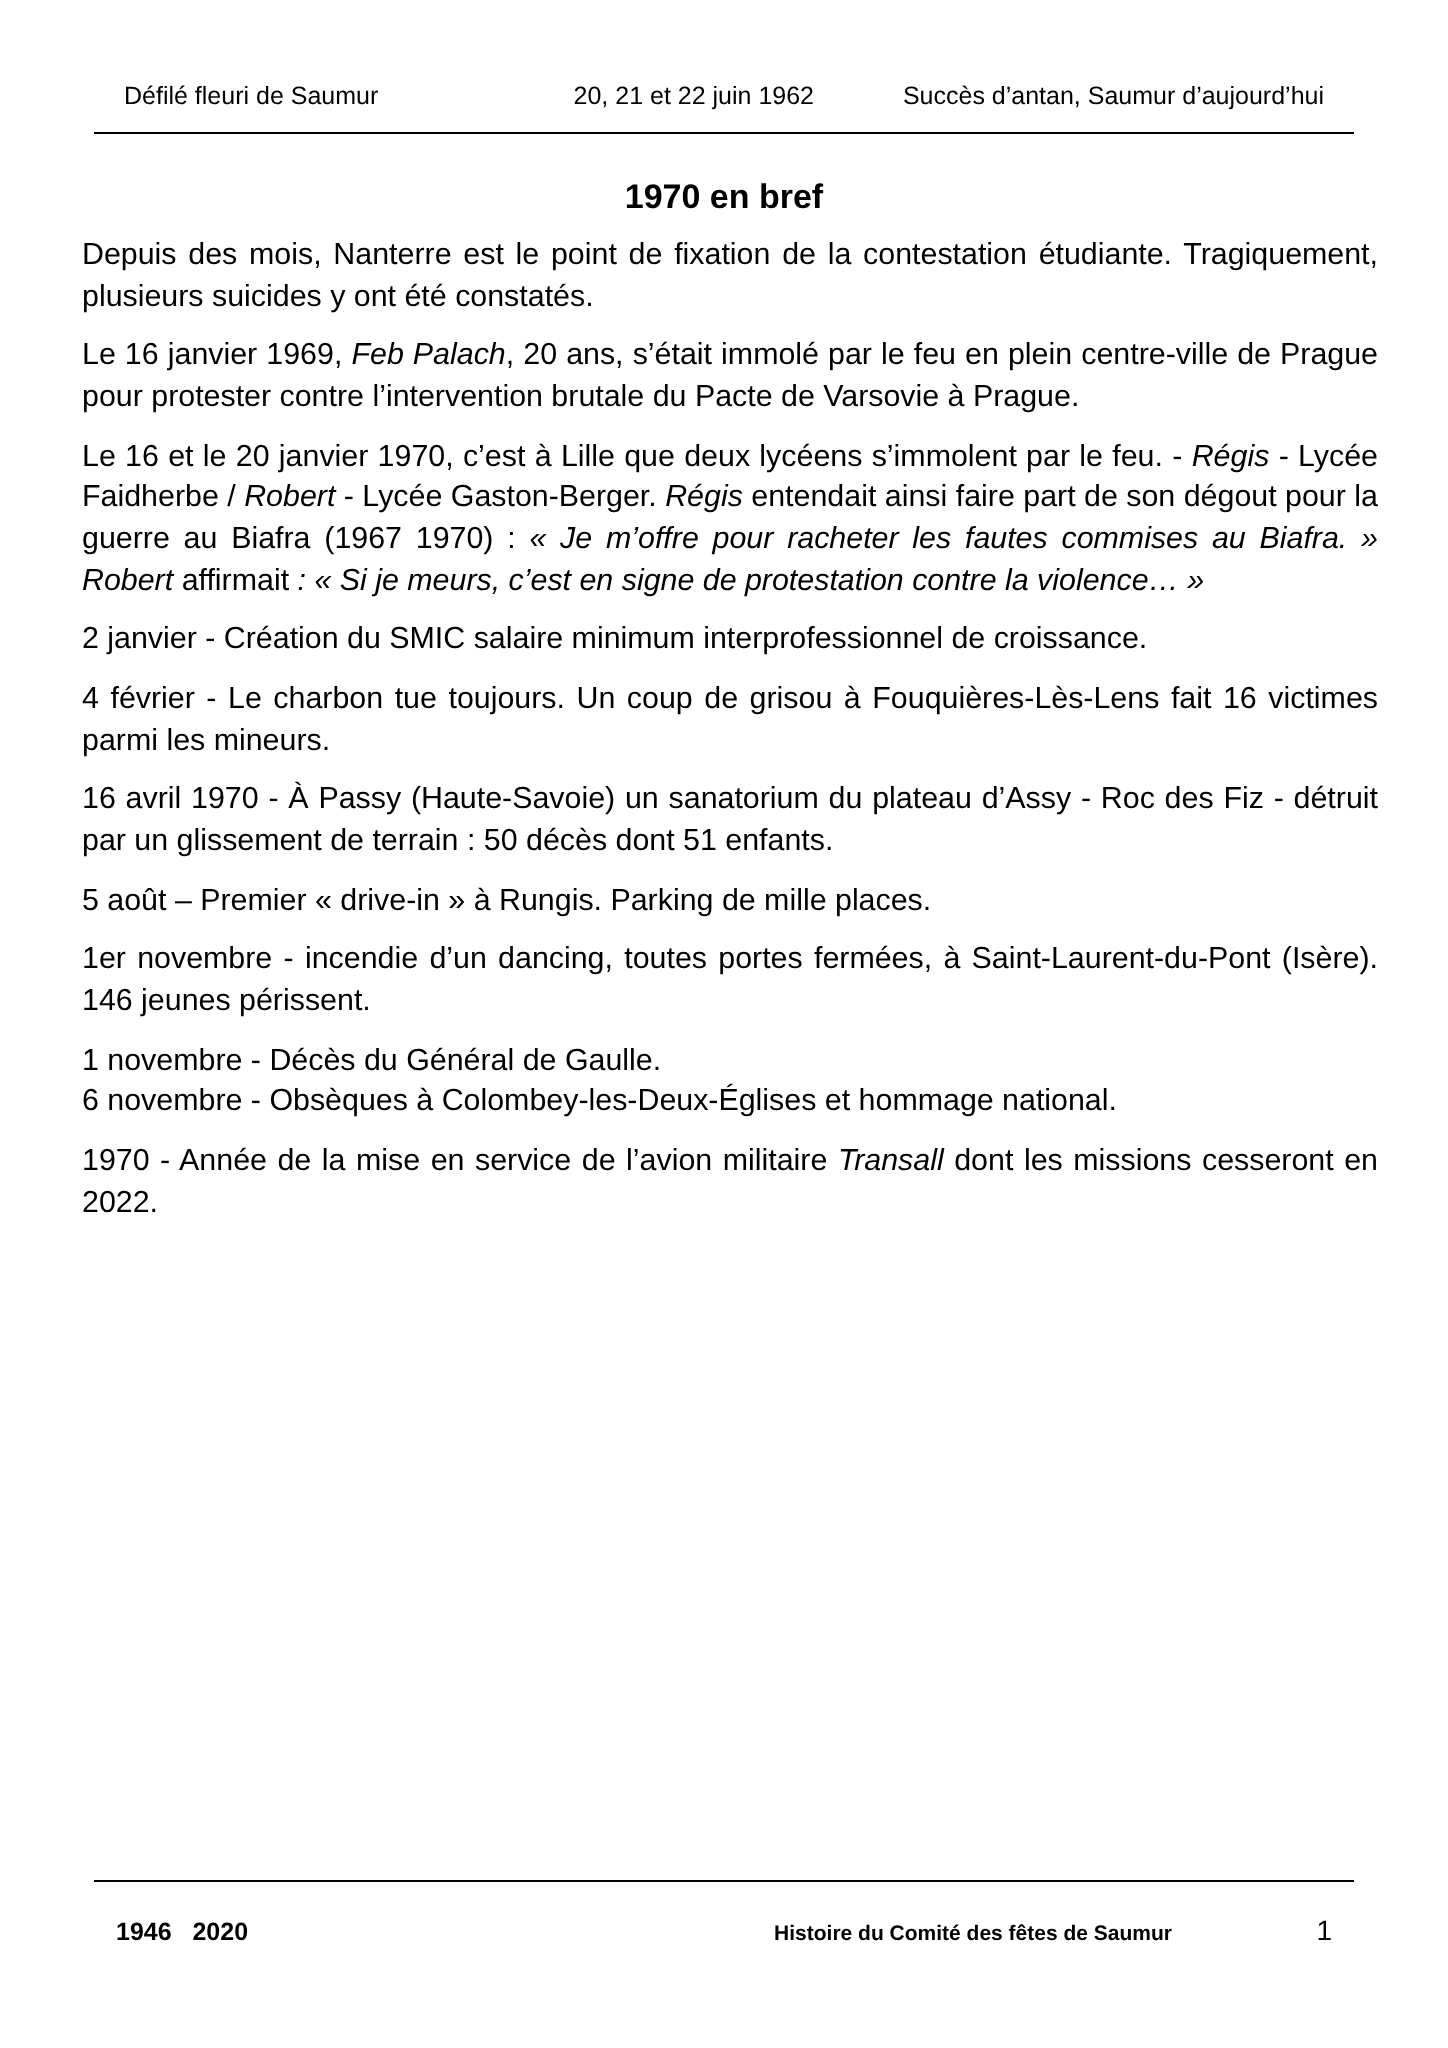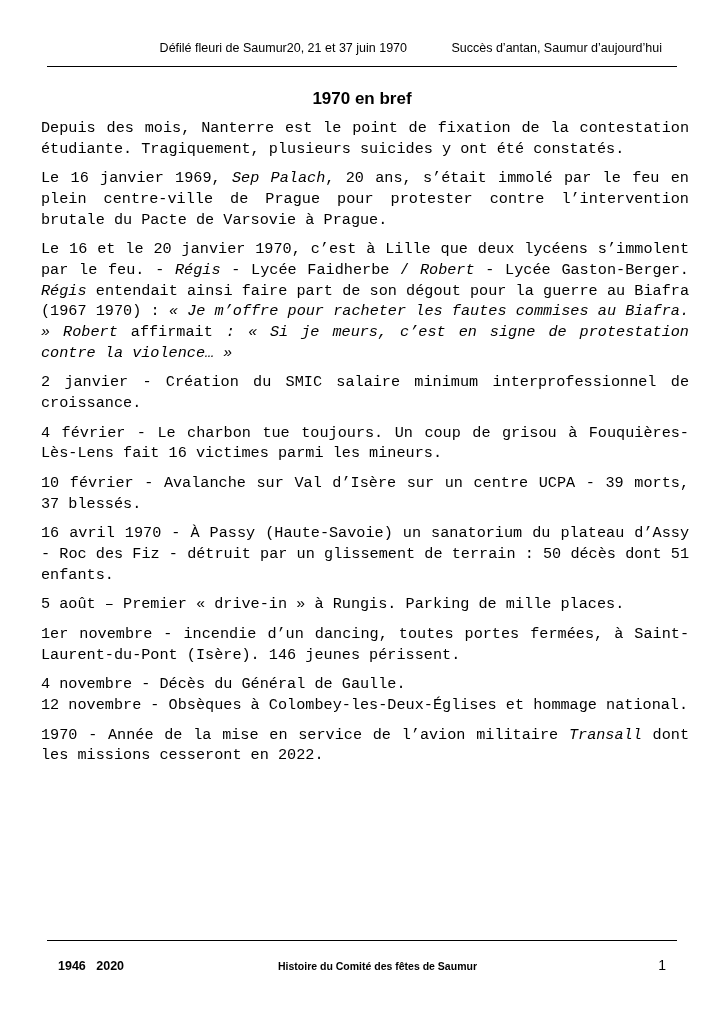"Défilé fleuri de Saumur" .header .h-left { text-align: right -> none }
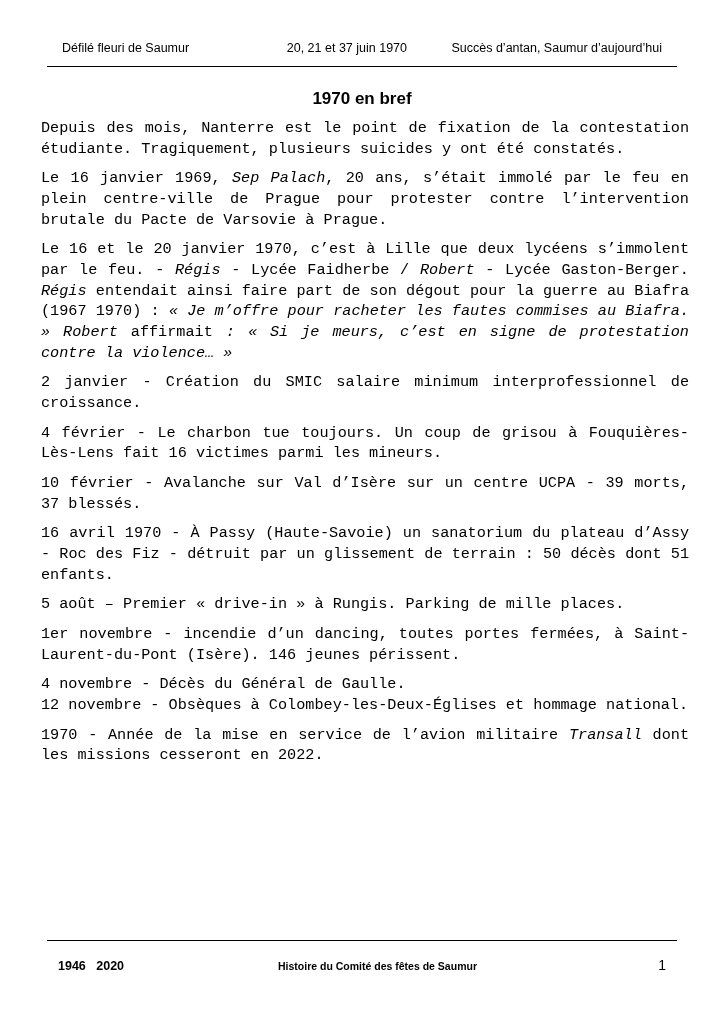"20, 21 et 37 juin" span.h-mid { text: 37 juin 1970 -> 22 juin 1962 }
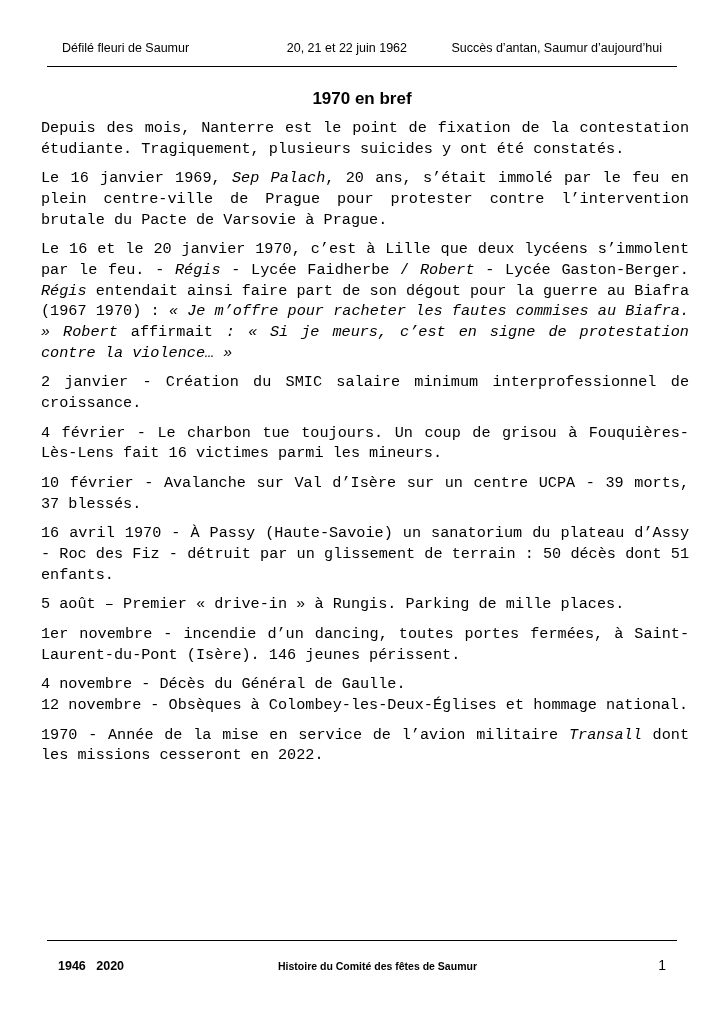"Depuis des mois, Nanterre est" .content p { font-family: Liberation Mono, monospace -> none }
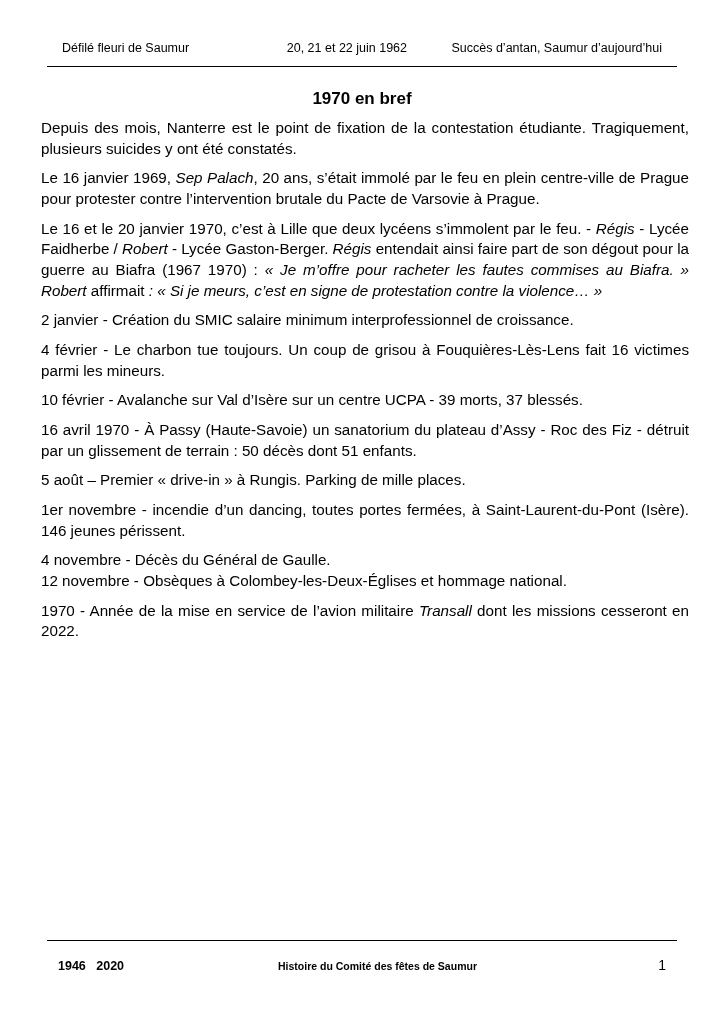"Sep Palach" i { text: Sep -> Feb }
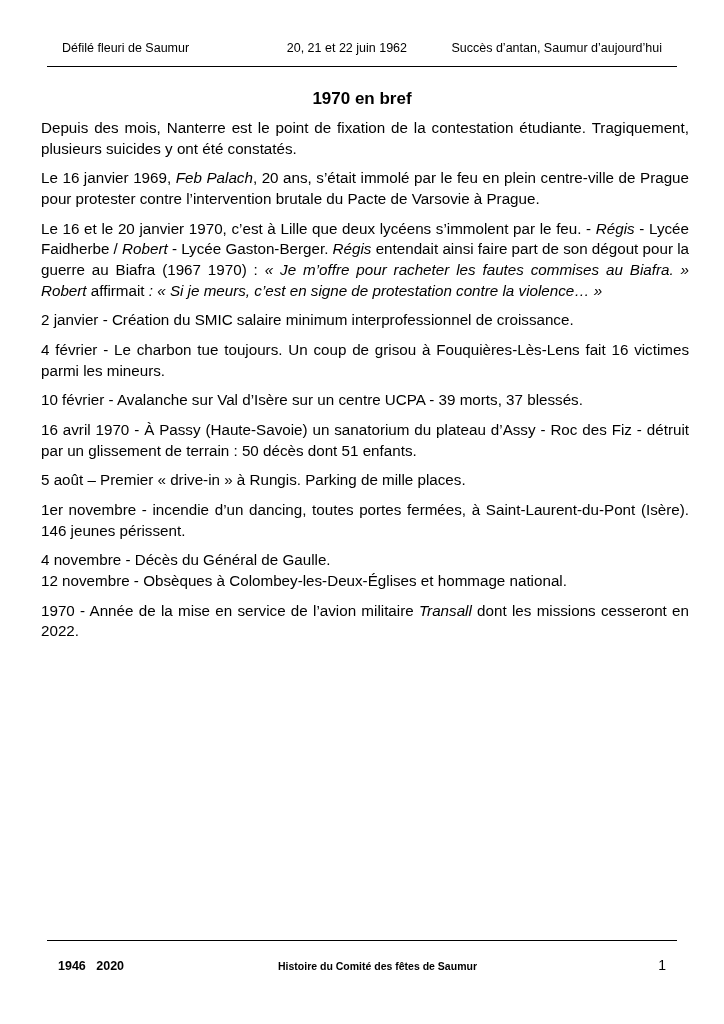"10 février - Avalanche sur" p { html: <p>10 février - Avalanche sur Val d’Isère sur un centre UCPA - 39 morts, 37 blessés.</p> -> none }
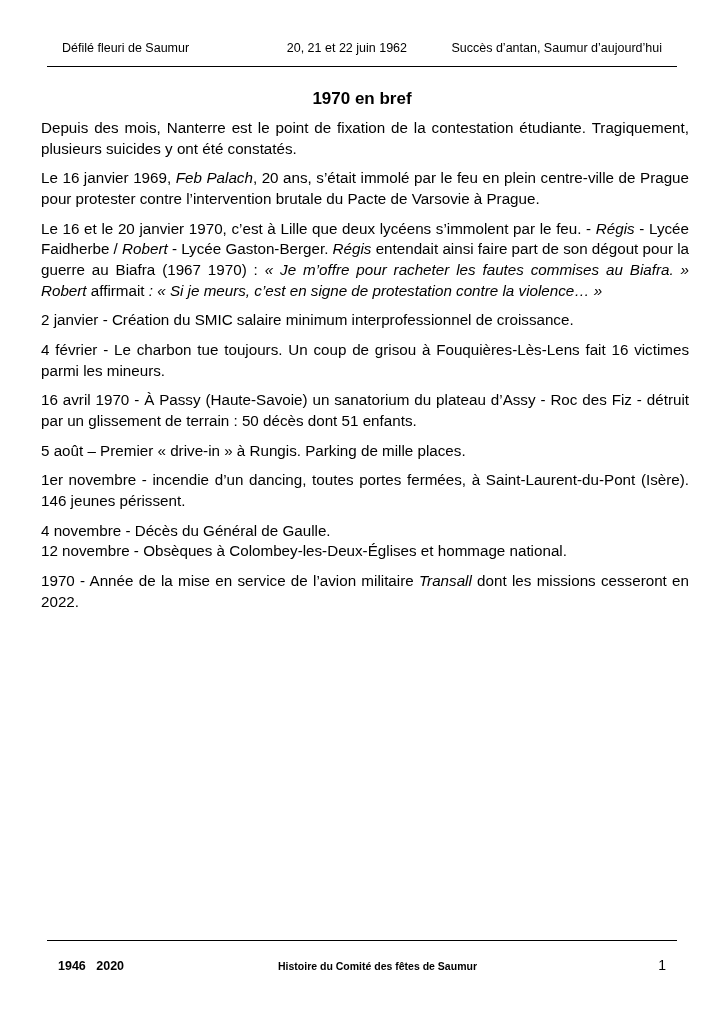"4 novembre - Décès du" p.tight { text: 4 -> 1 }
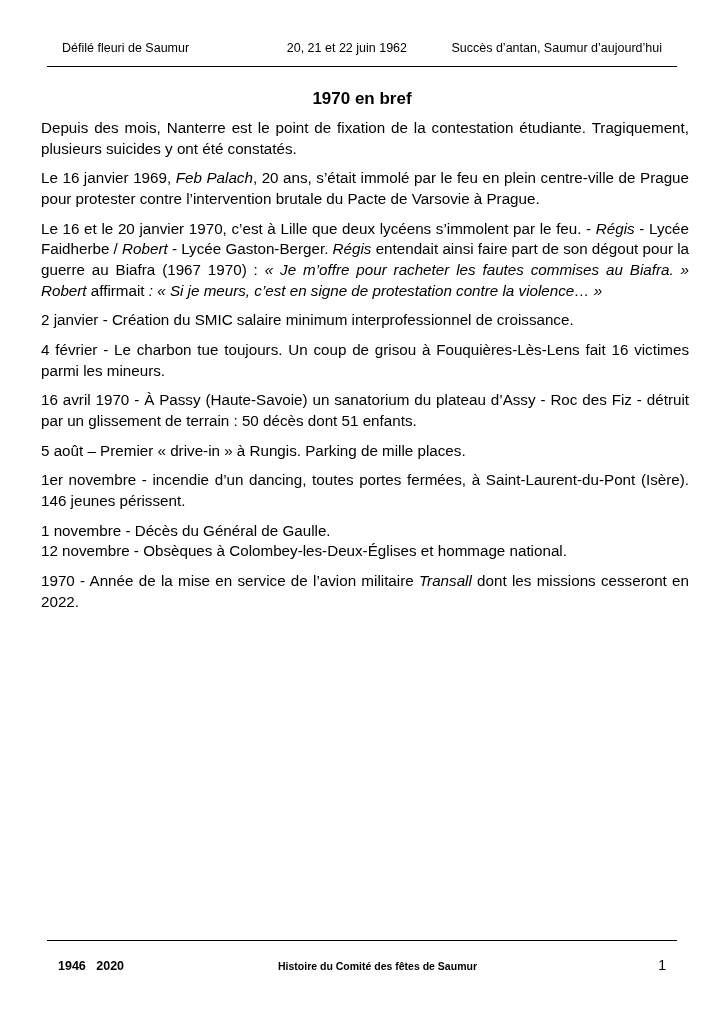"12 novembre - Obsèques à" p { text: 12 -> 6 }
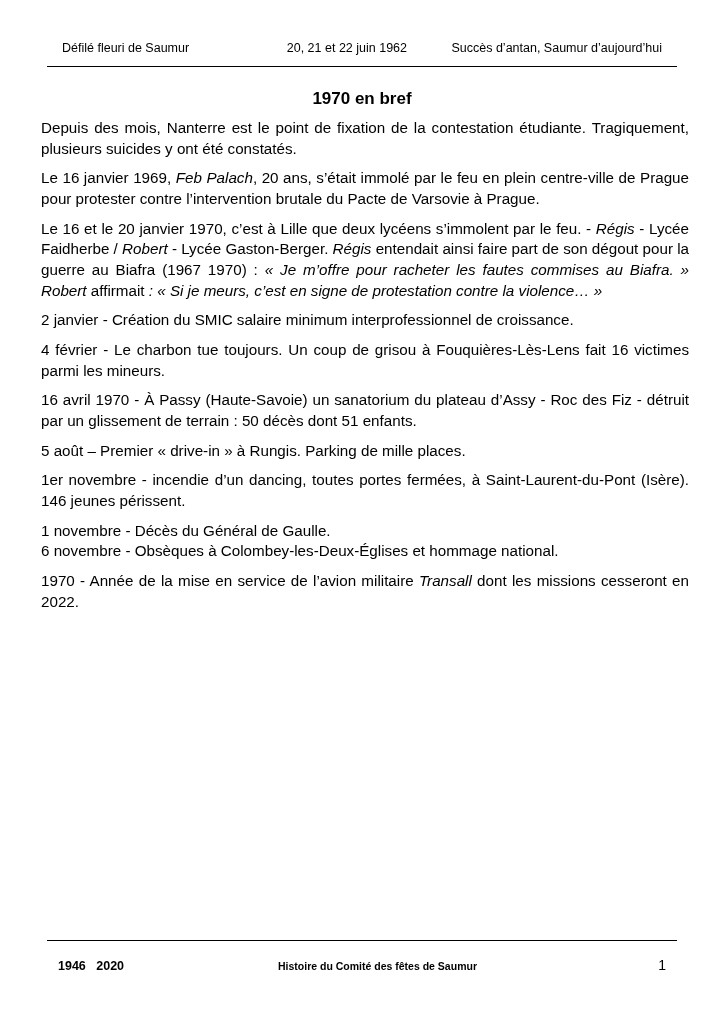"Histoire du Comité des fêtes" .footer .f-mid { text-align: left -> right }
